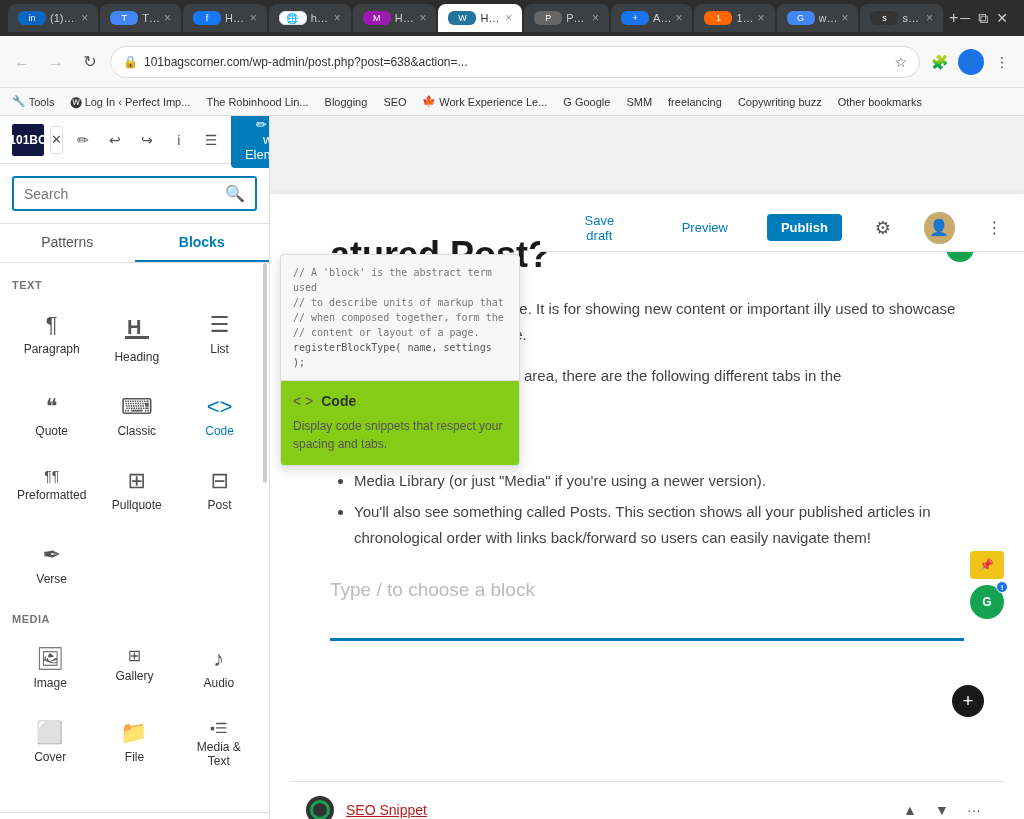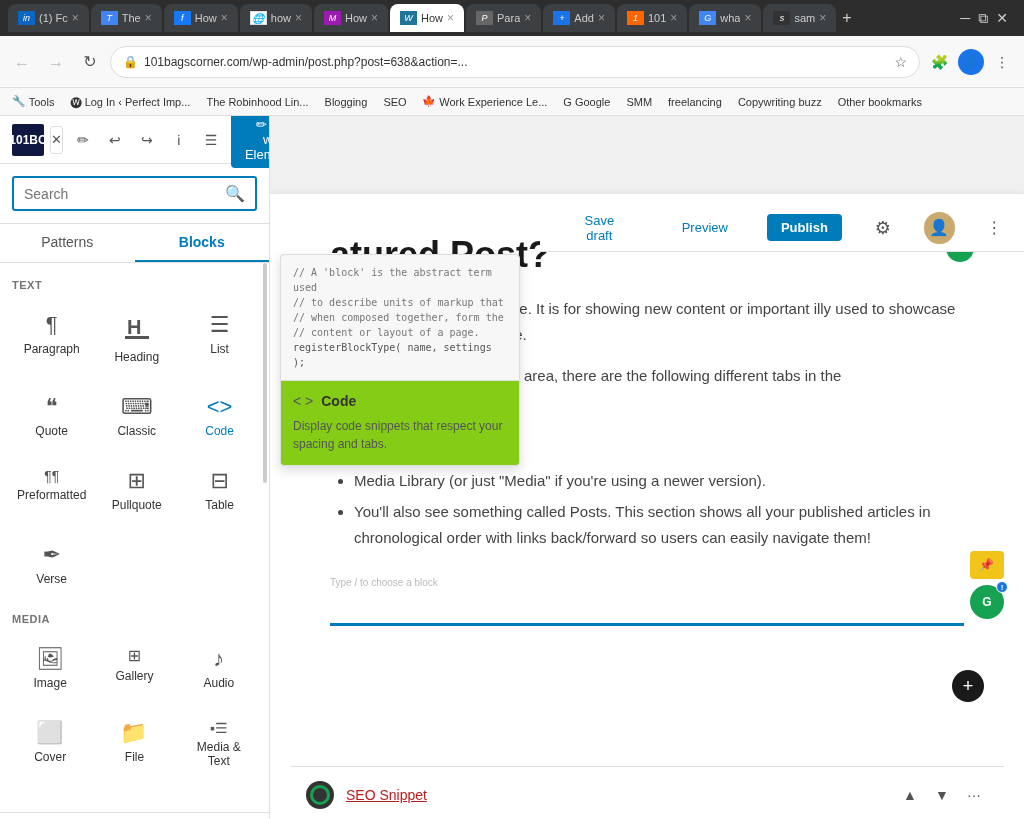"in" .tab-favicon { border-radius: 0 -> 6px; font-style: italic -> none; width: 17px -> 28px }
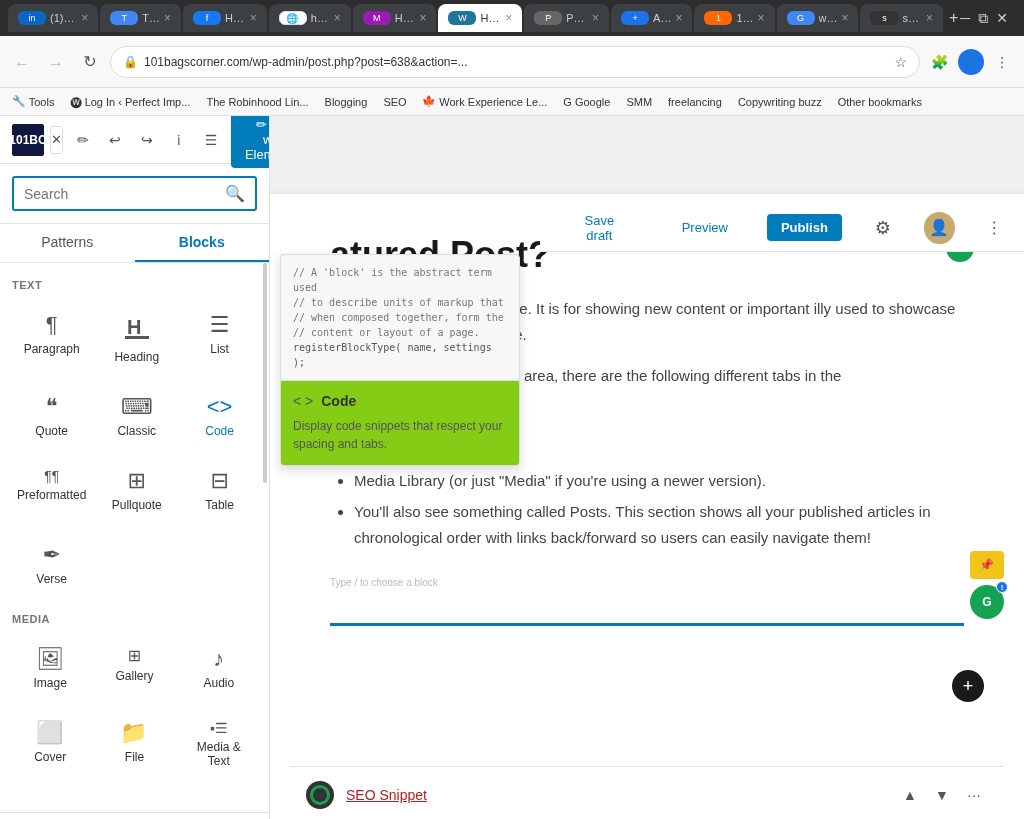"Table" span.block-label { text: Table -> Post }
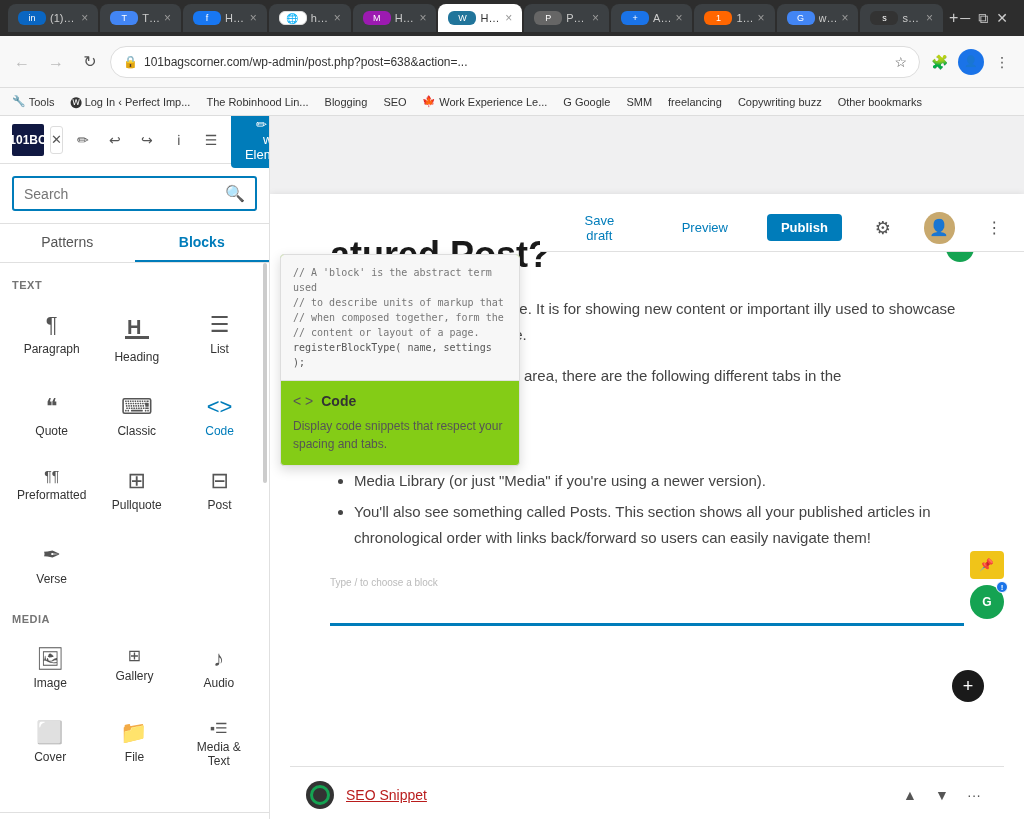"Type / to choose a" .type-placeholder { font-size: 10px -> 19px }
